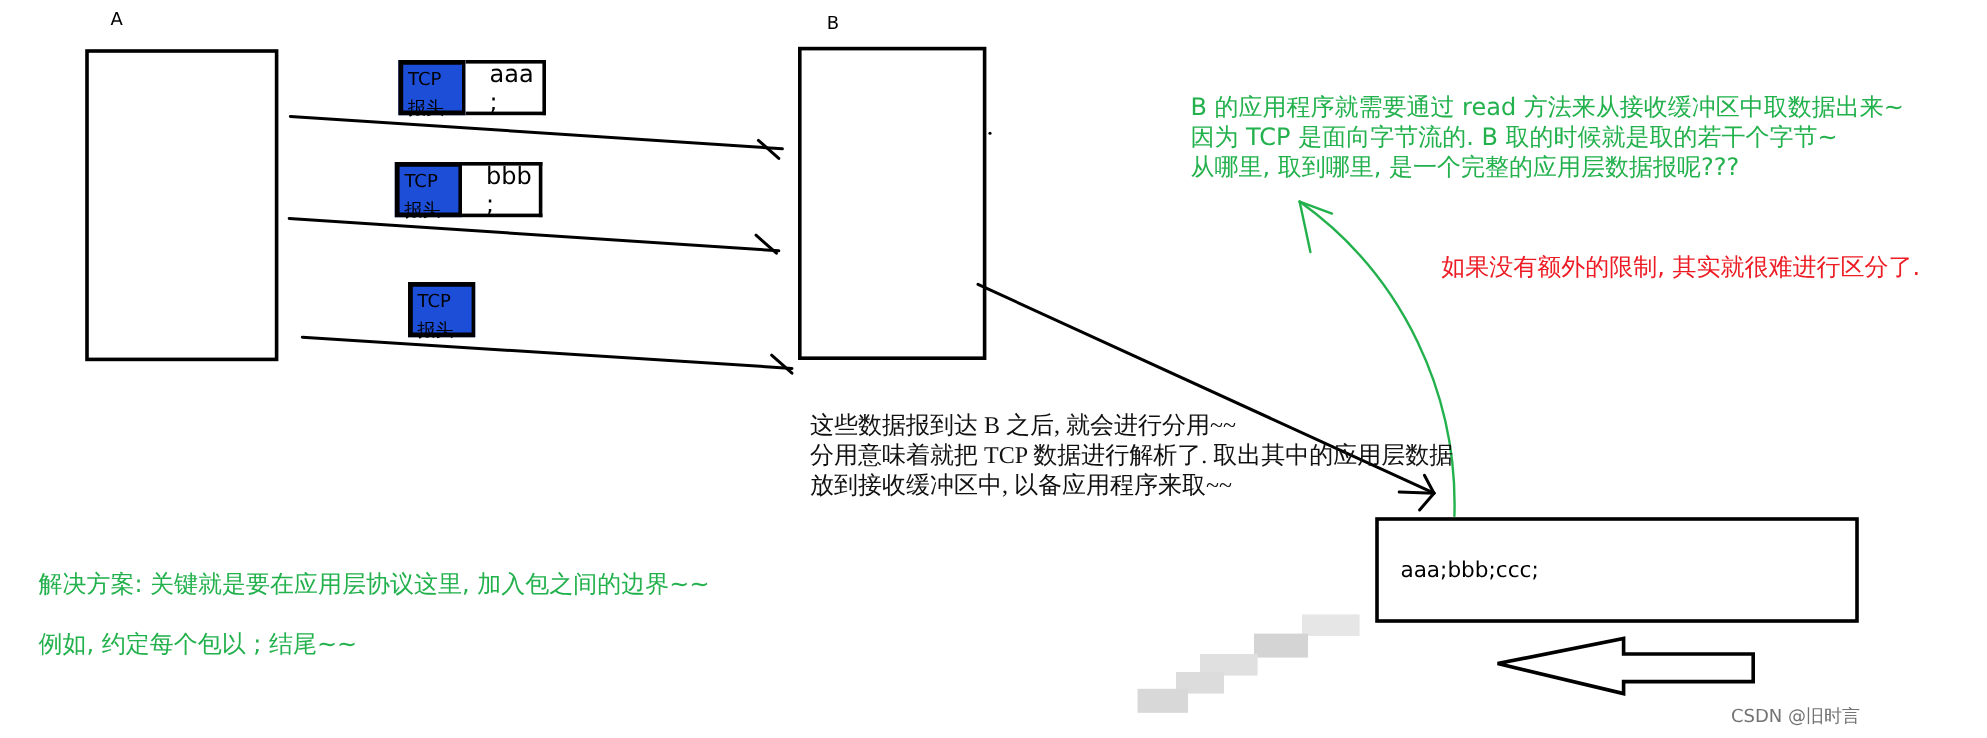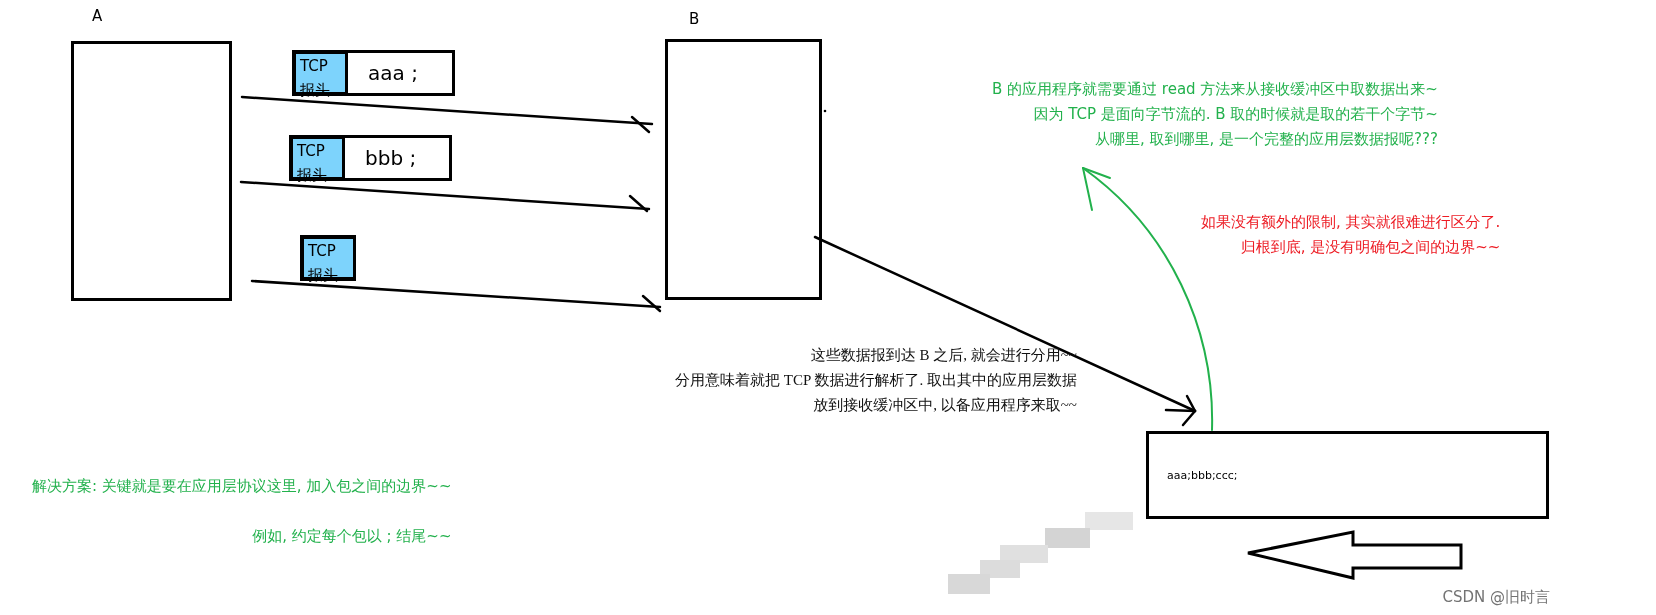"TCP" .pkt .hdr { background: #7dd3fc -> #1d4ed8; margin-left: none -> 40px }
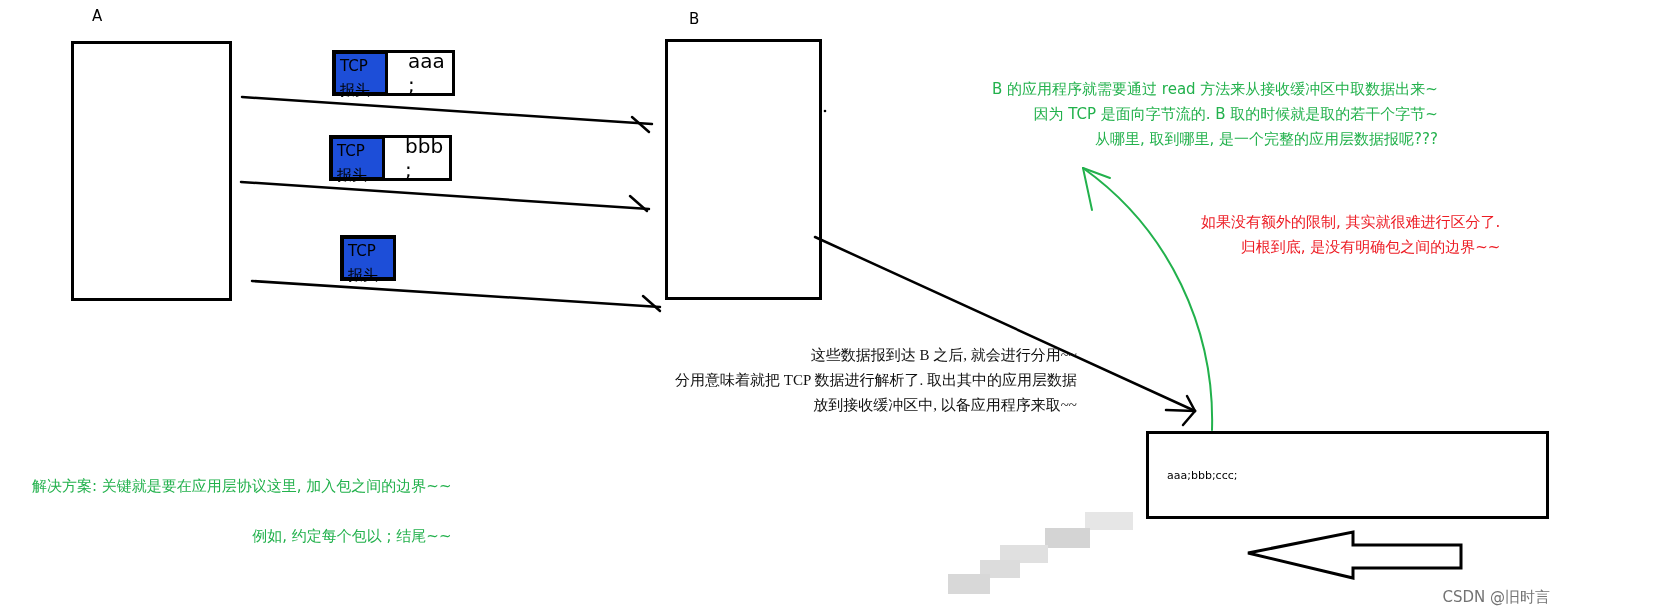"B 的应用程序就需要通过 read 方法来从接收缓冲区中取数据出来~" .note { font-size: 15px -> 20px; text-align: right -> none }
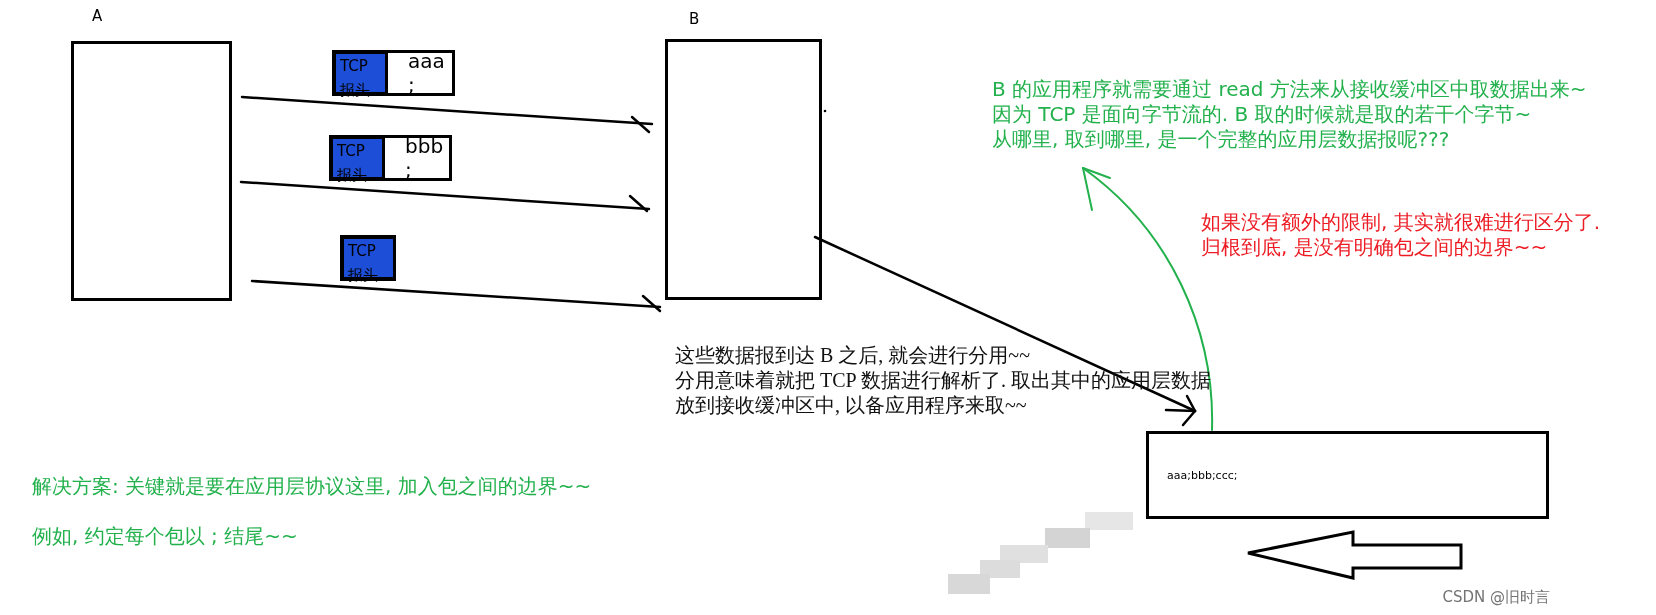"归根到底, 是没有明确包之间的边界~~" div { html: <div>归根到底, 是没有明确包之间的边界~~</div> -> none }
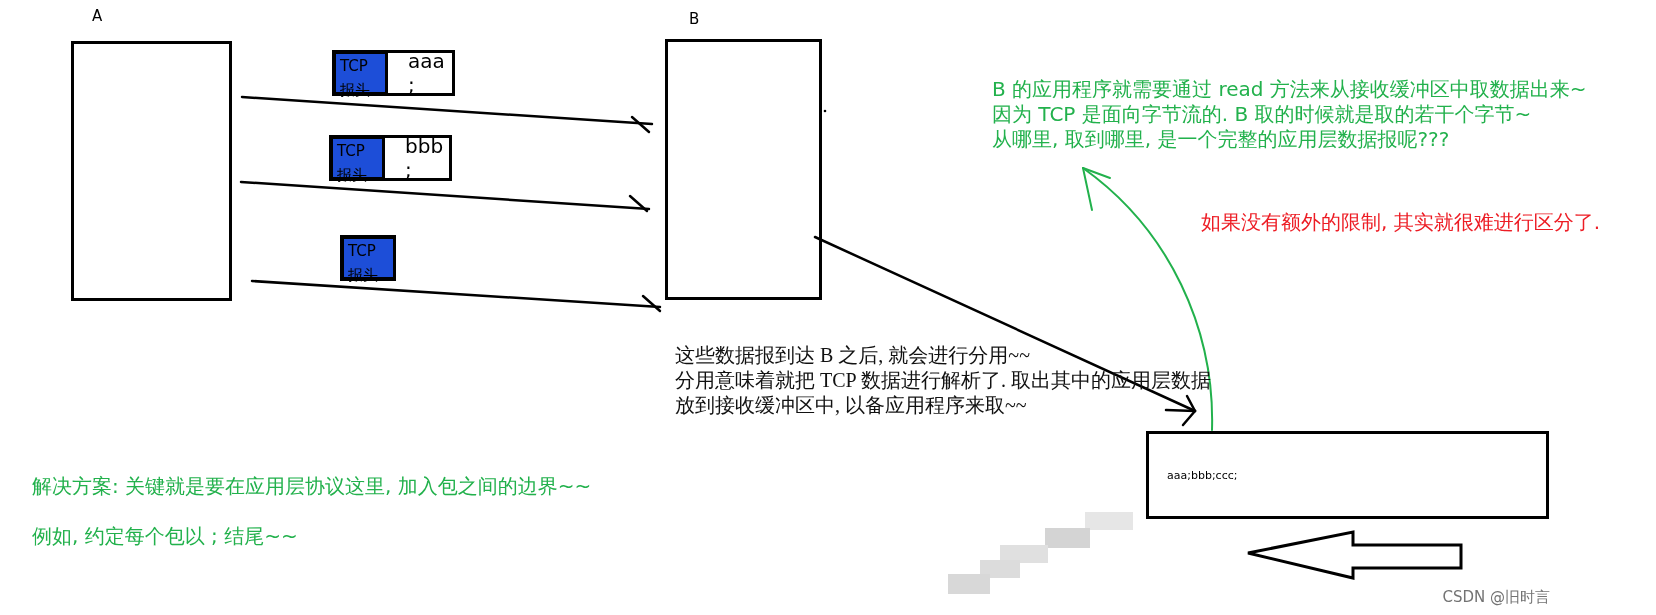"aaa;bbb;ccc;" .buffer-box { font-size: 11px -> 18px }
